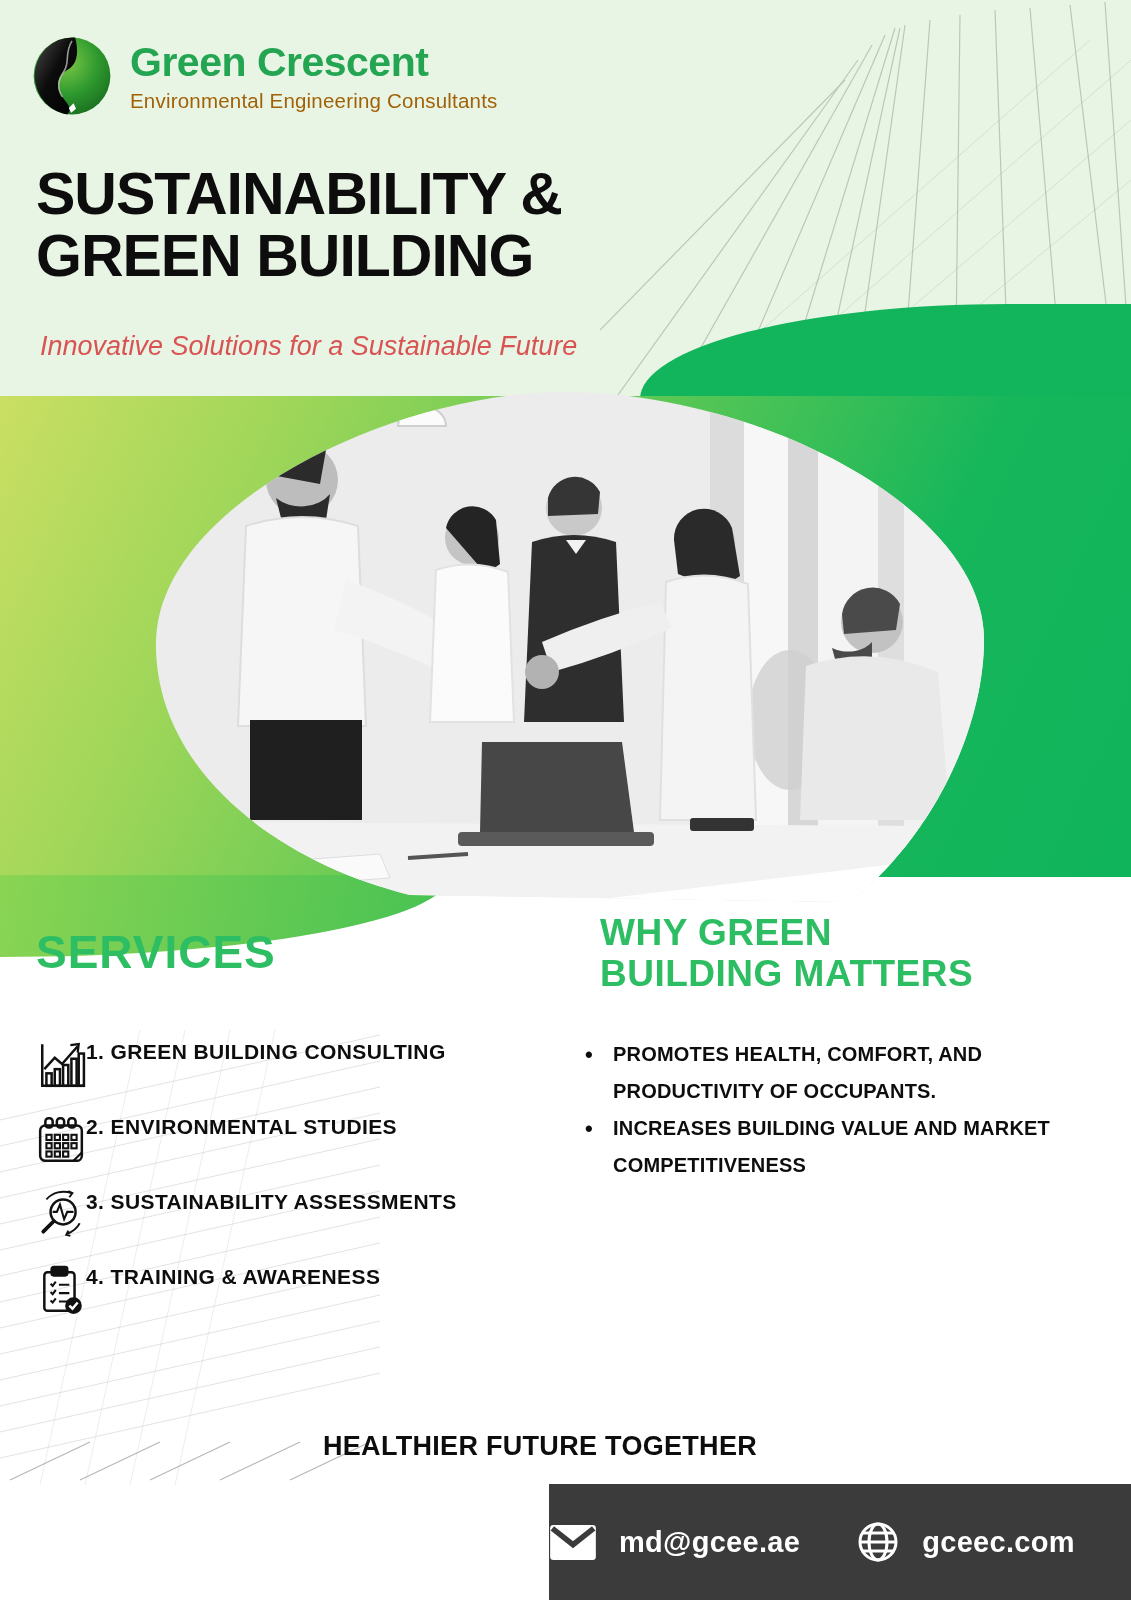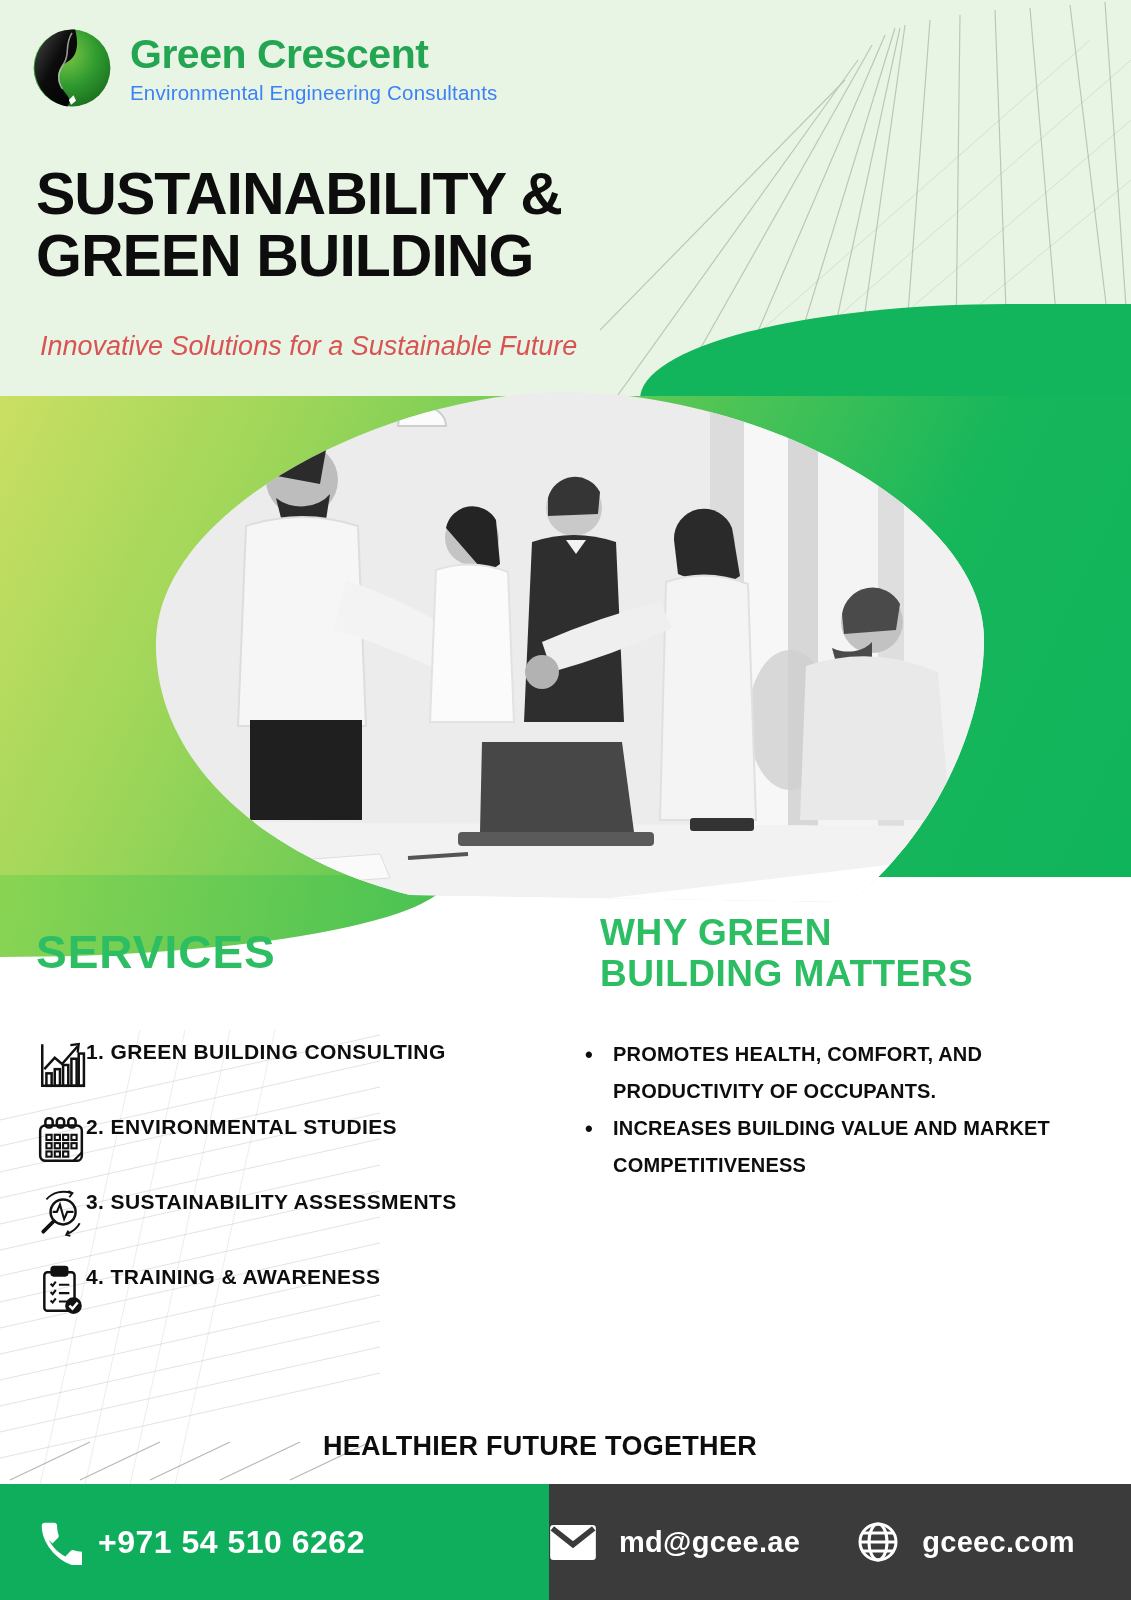"Green Crescent" .logo-row { top: 28px -> 36px }
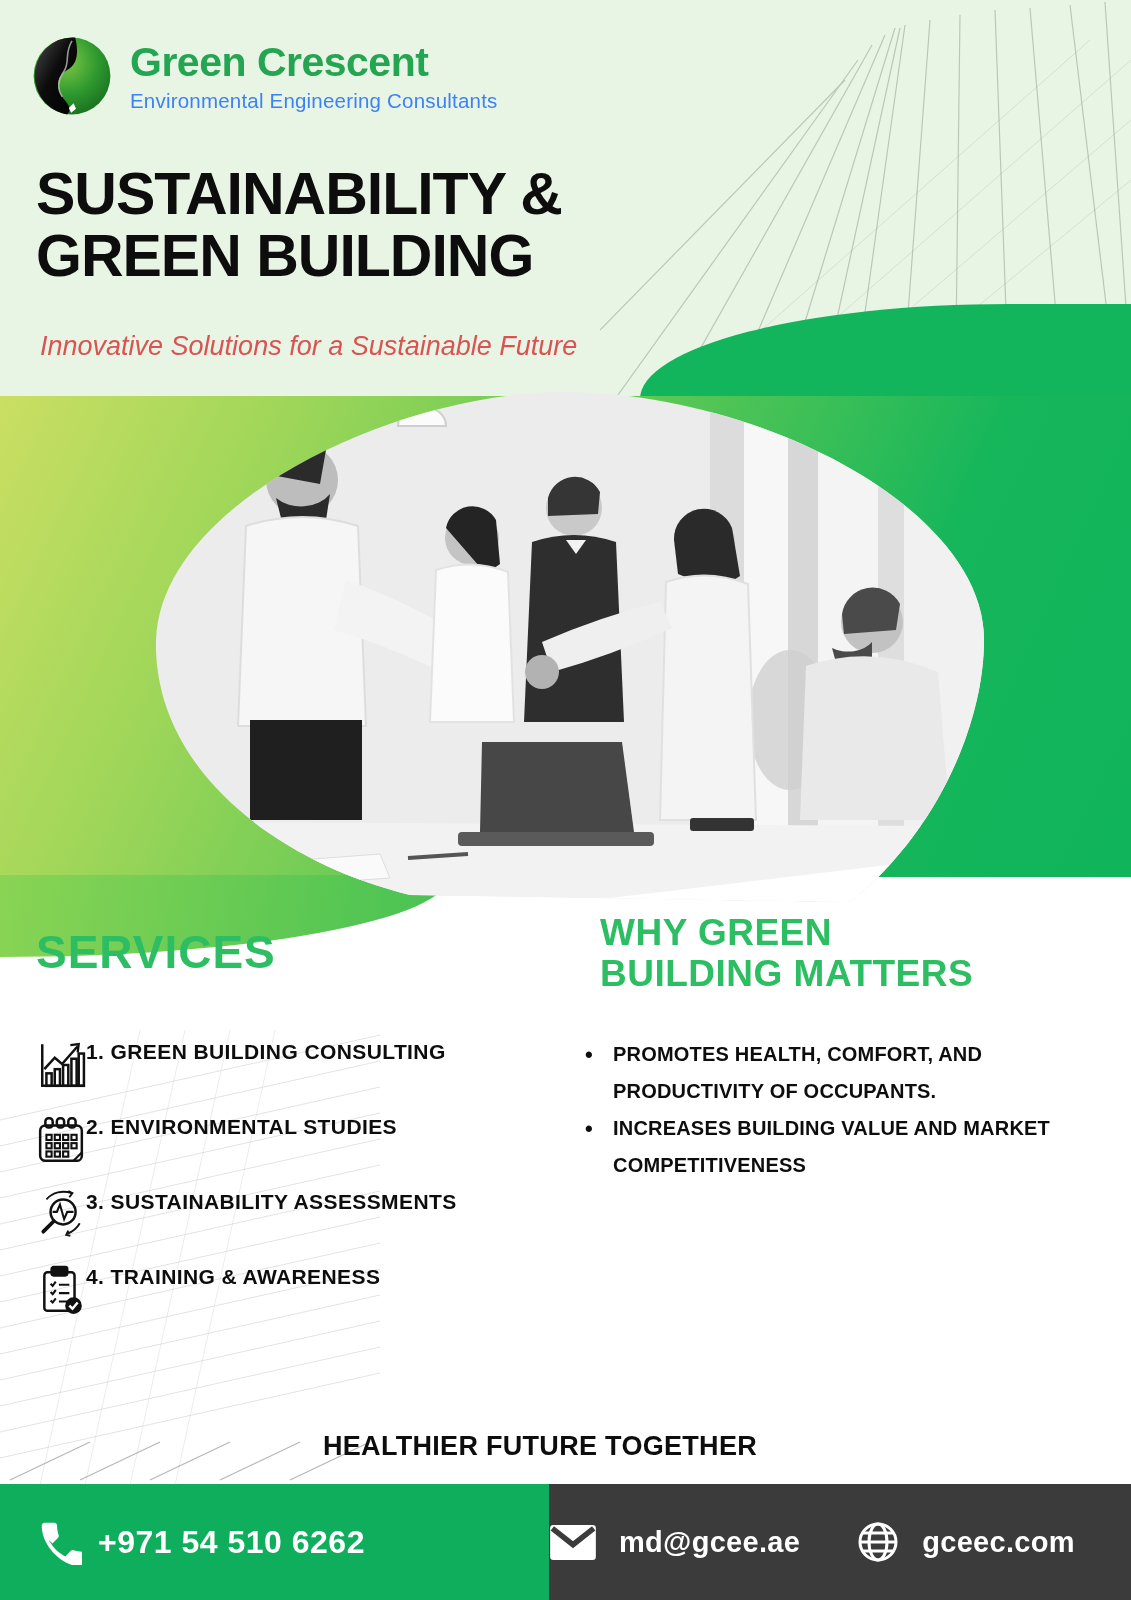"Environmental Engineering Consultants" .brand-tagline { color: #3b82f6 -> #a16207 }
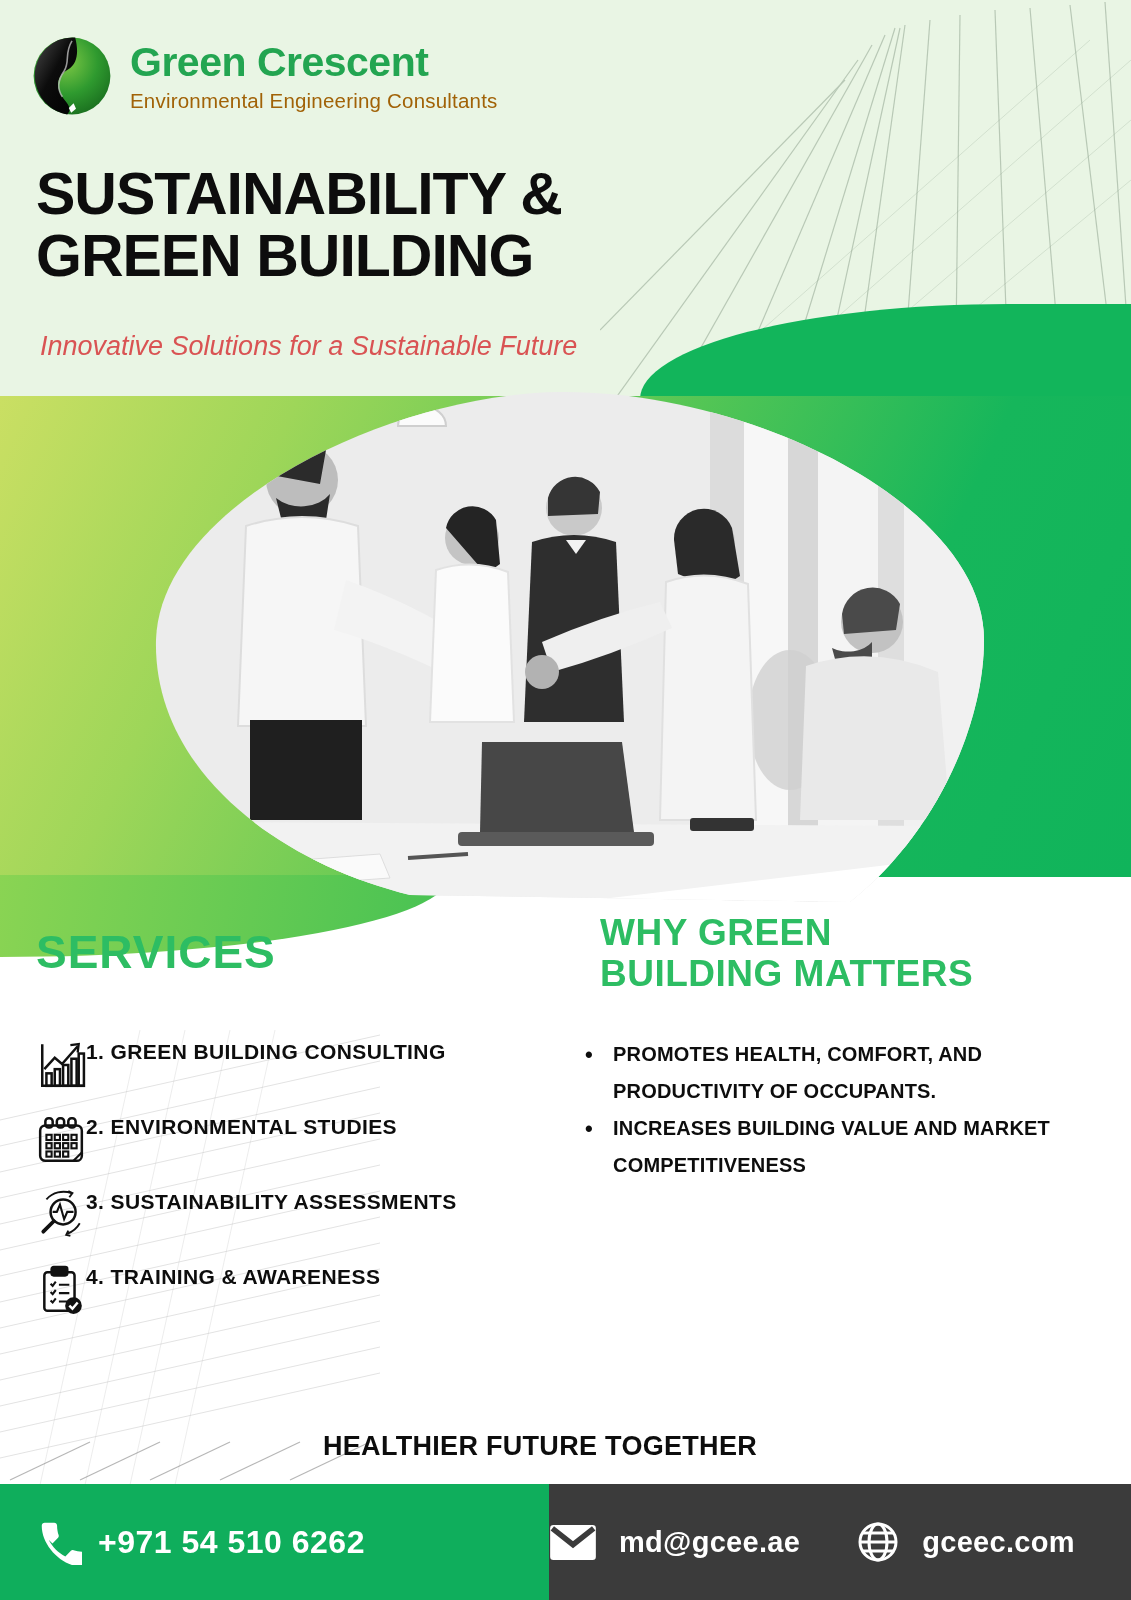"+971 54 510 6262" div.abs { html: <div> <svg> <path></path> </svg> <span>+971 54 510 6262</span> </div> -> none }
